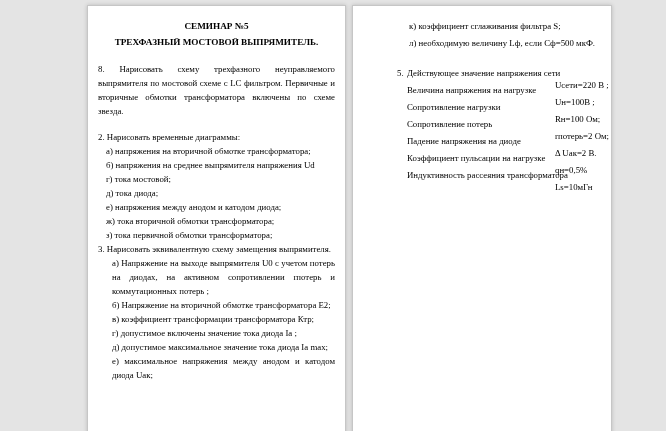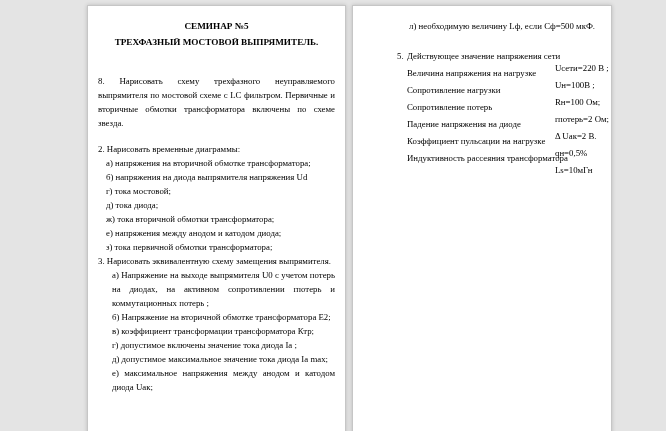"СЕМИНАР №5" .titles { margin-bottom: 24px -> 12px }
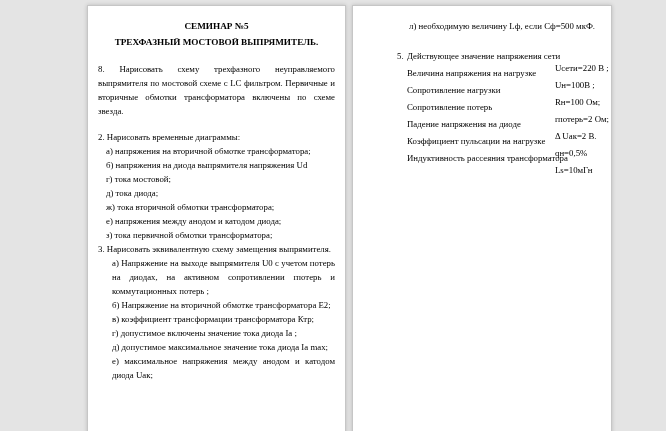"к) коэффициент сглаживания фильтра S;" div.p2-top { html: none -> <div>к) коэффициент сглаживания фильтра S;</div> }
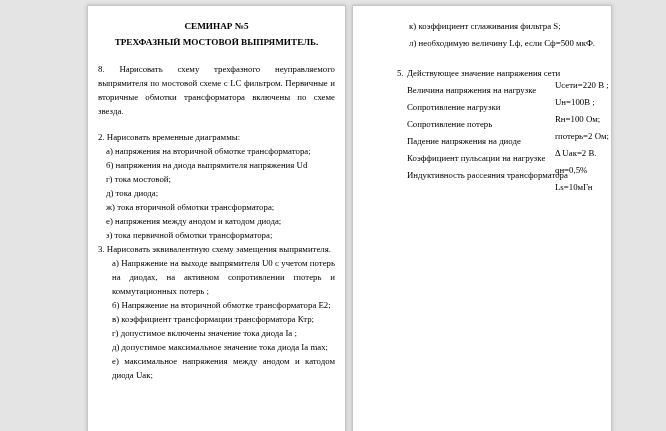"б) напряжения на диода выпрямителя" div.task2-item { text: диода -> среднее }
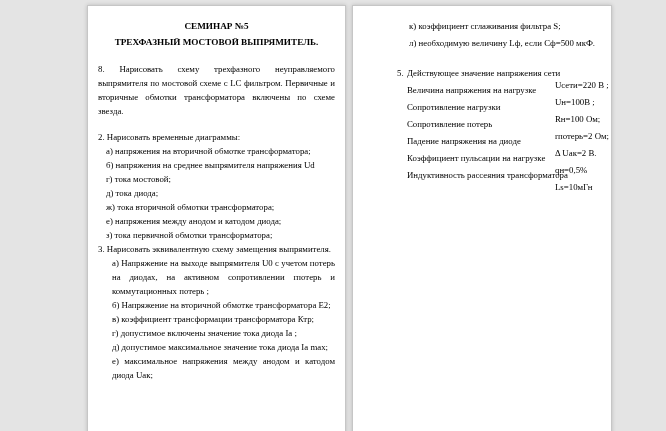"ж) тока вторичной обмотки" div.task2-item { order: before "е) напряжения между анодом и" -> after "е) напряжения между анодом и" }
